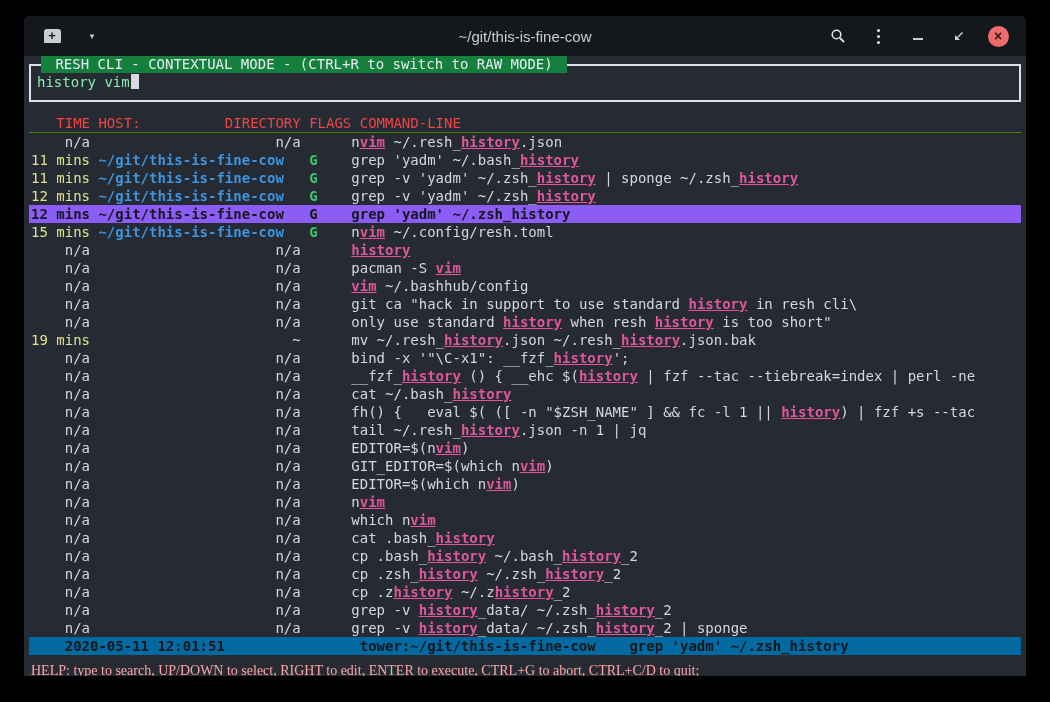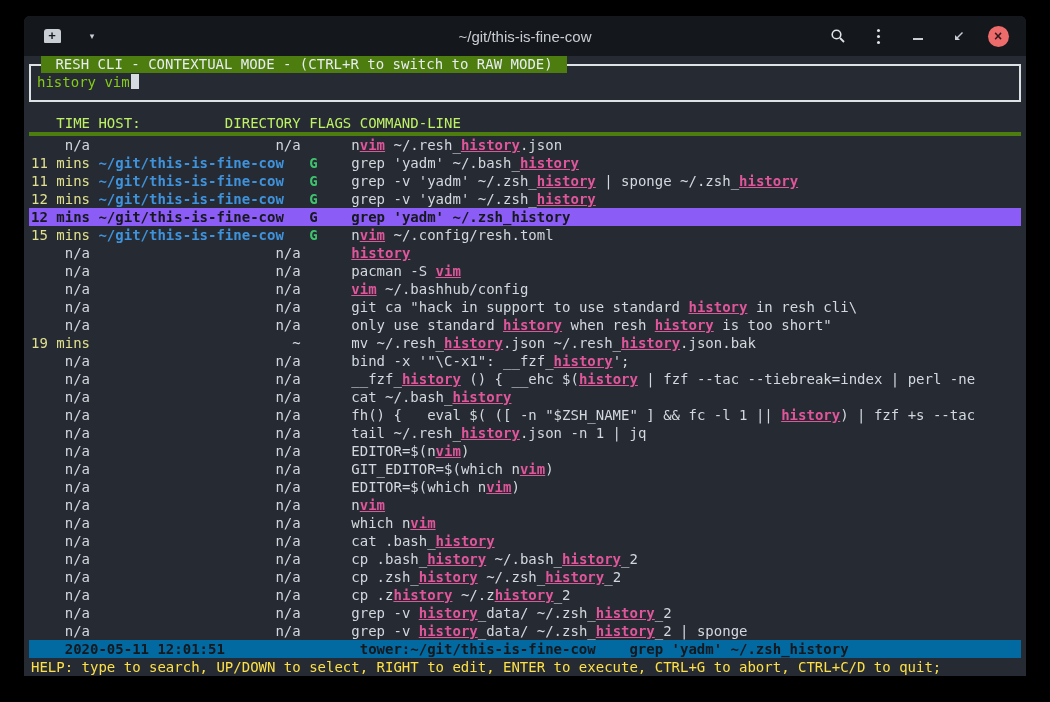"RESH CLI - CONTEXTUAL MODE" .panel-label { background: #4d7c0f -> #15803d }
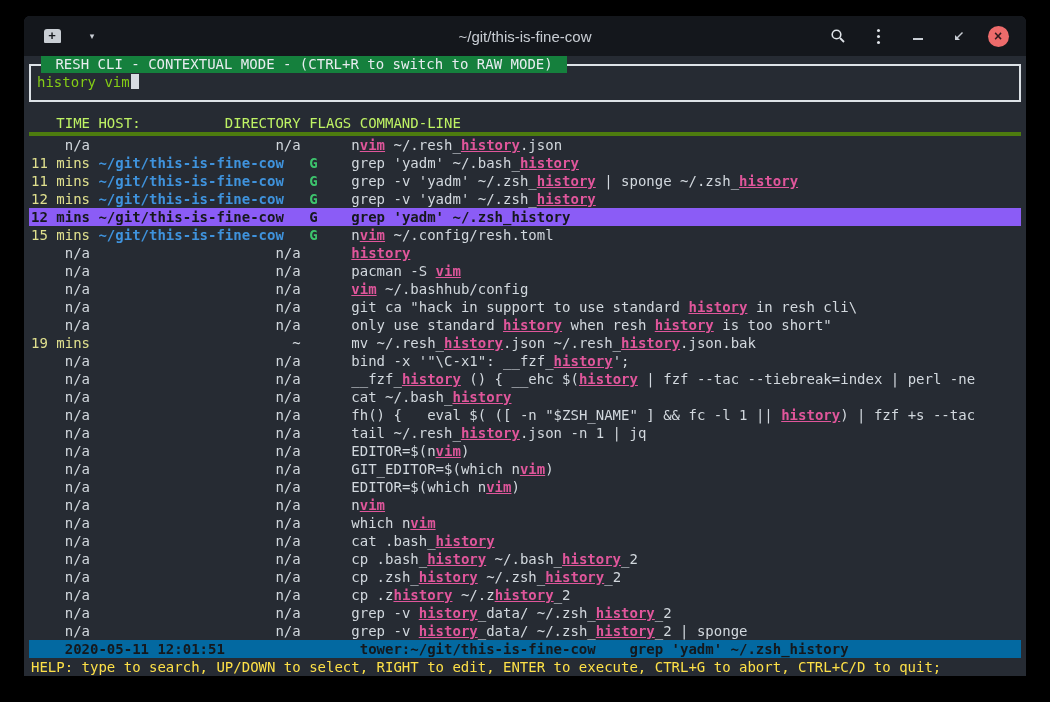"history vim" .query-line { color: #84cc16 -> #86efac }
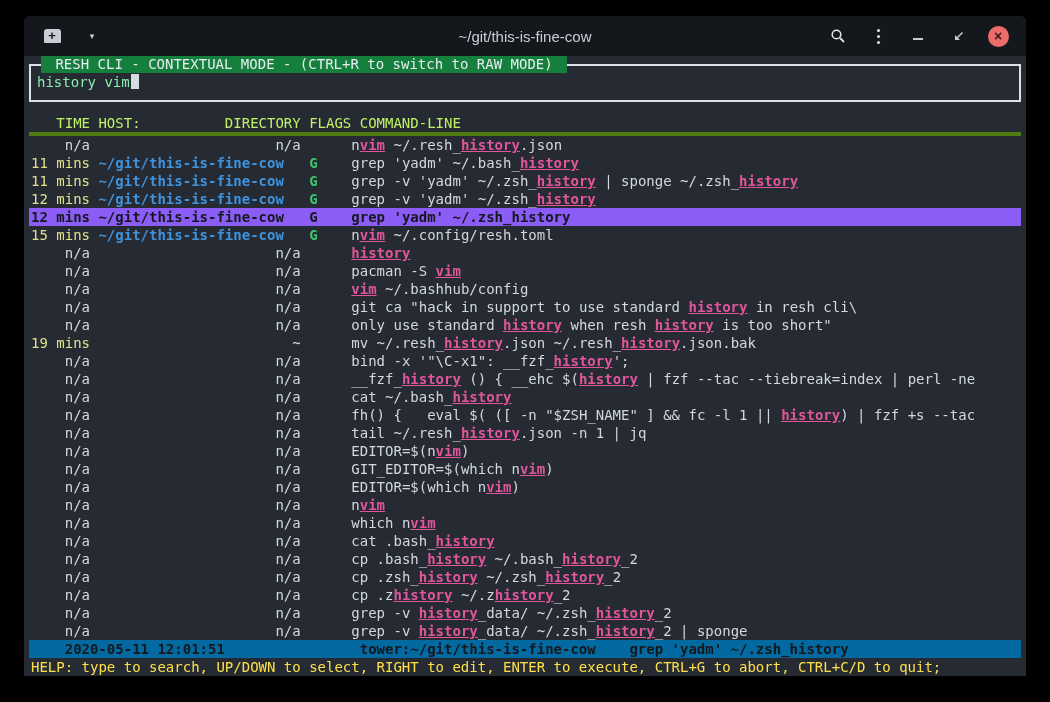"TIME HOST: DIRECTORY FLAGS COMMAND-LINE" .table-header { border-bottom: 4px solid #4d7c0f -> 1px solid #4d7c0f; color: #bef264 -> #ef4444 }
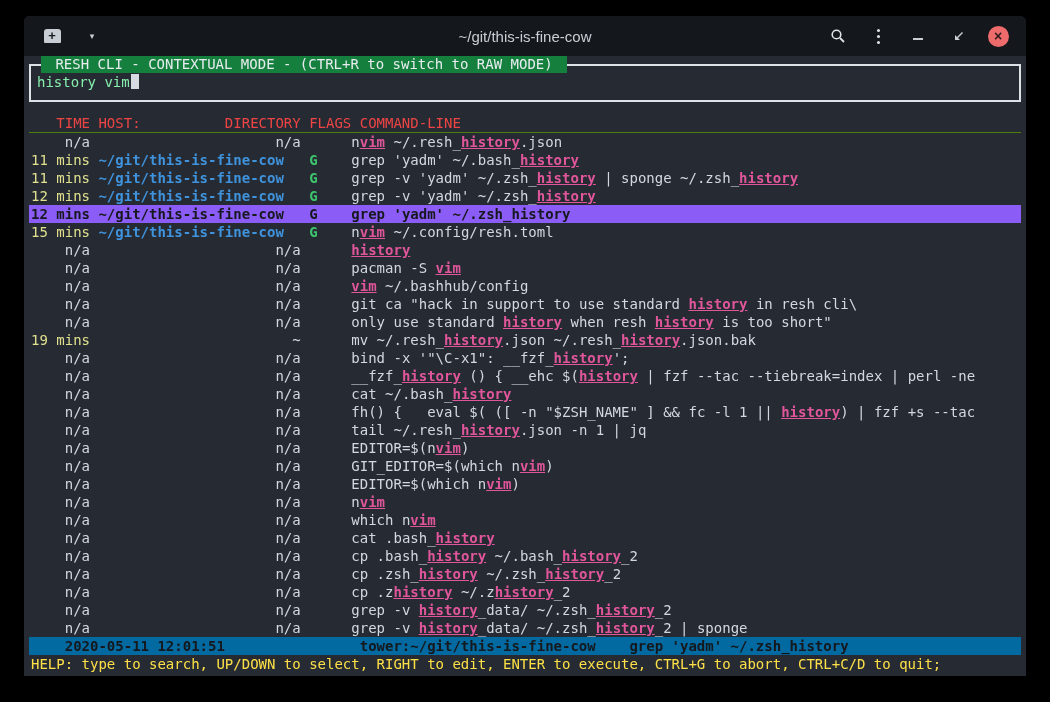"HELP: type to search, UP/DOWN" .helpline { color: #fde047 -> #fca5a5; font-family: none -> Liberation Serif, serif; padding: 0 2px -> 7px 2px }
